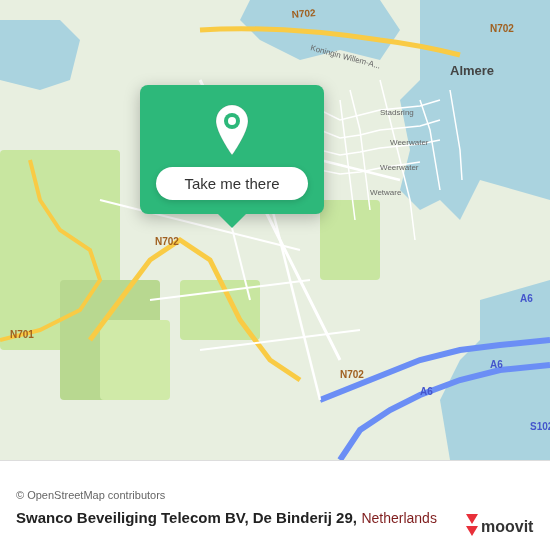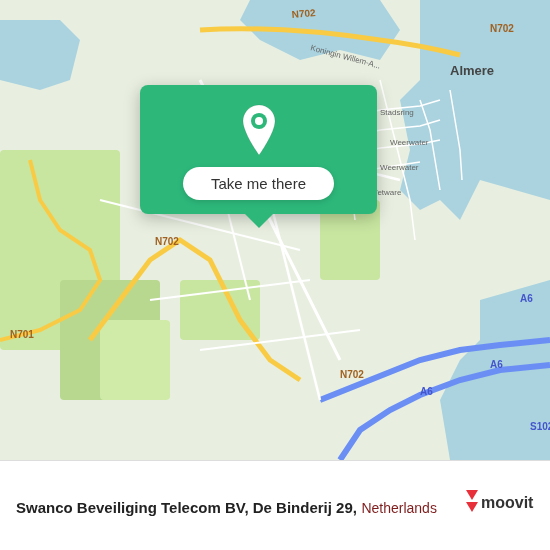"Take me there" #popup-card { width: 237px -> 184px }
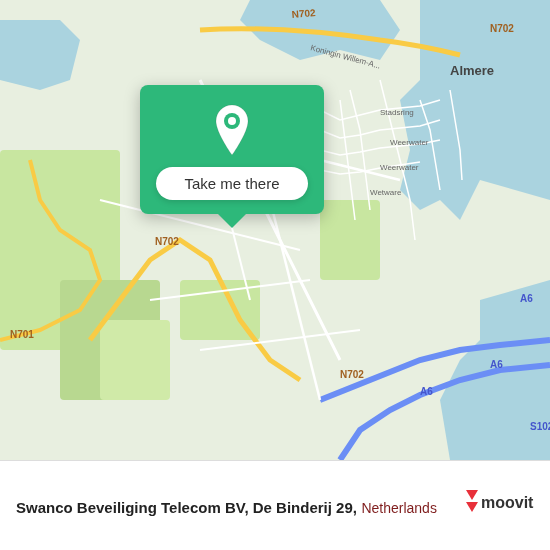"© OpenStreetMap contributors" div { html: none -> <div> <span>© OpenStreetMap contributors</span> </div> }
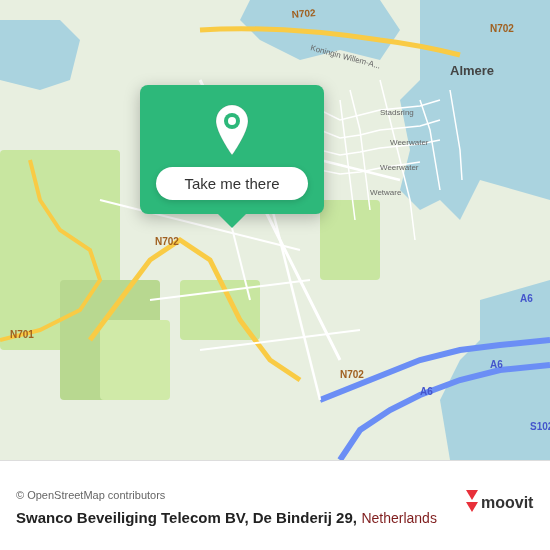"moovit" #moovit-logo { bottom: 32px -> 8px }
